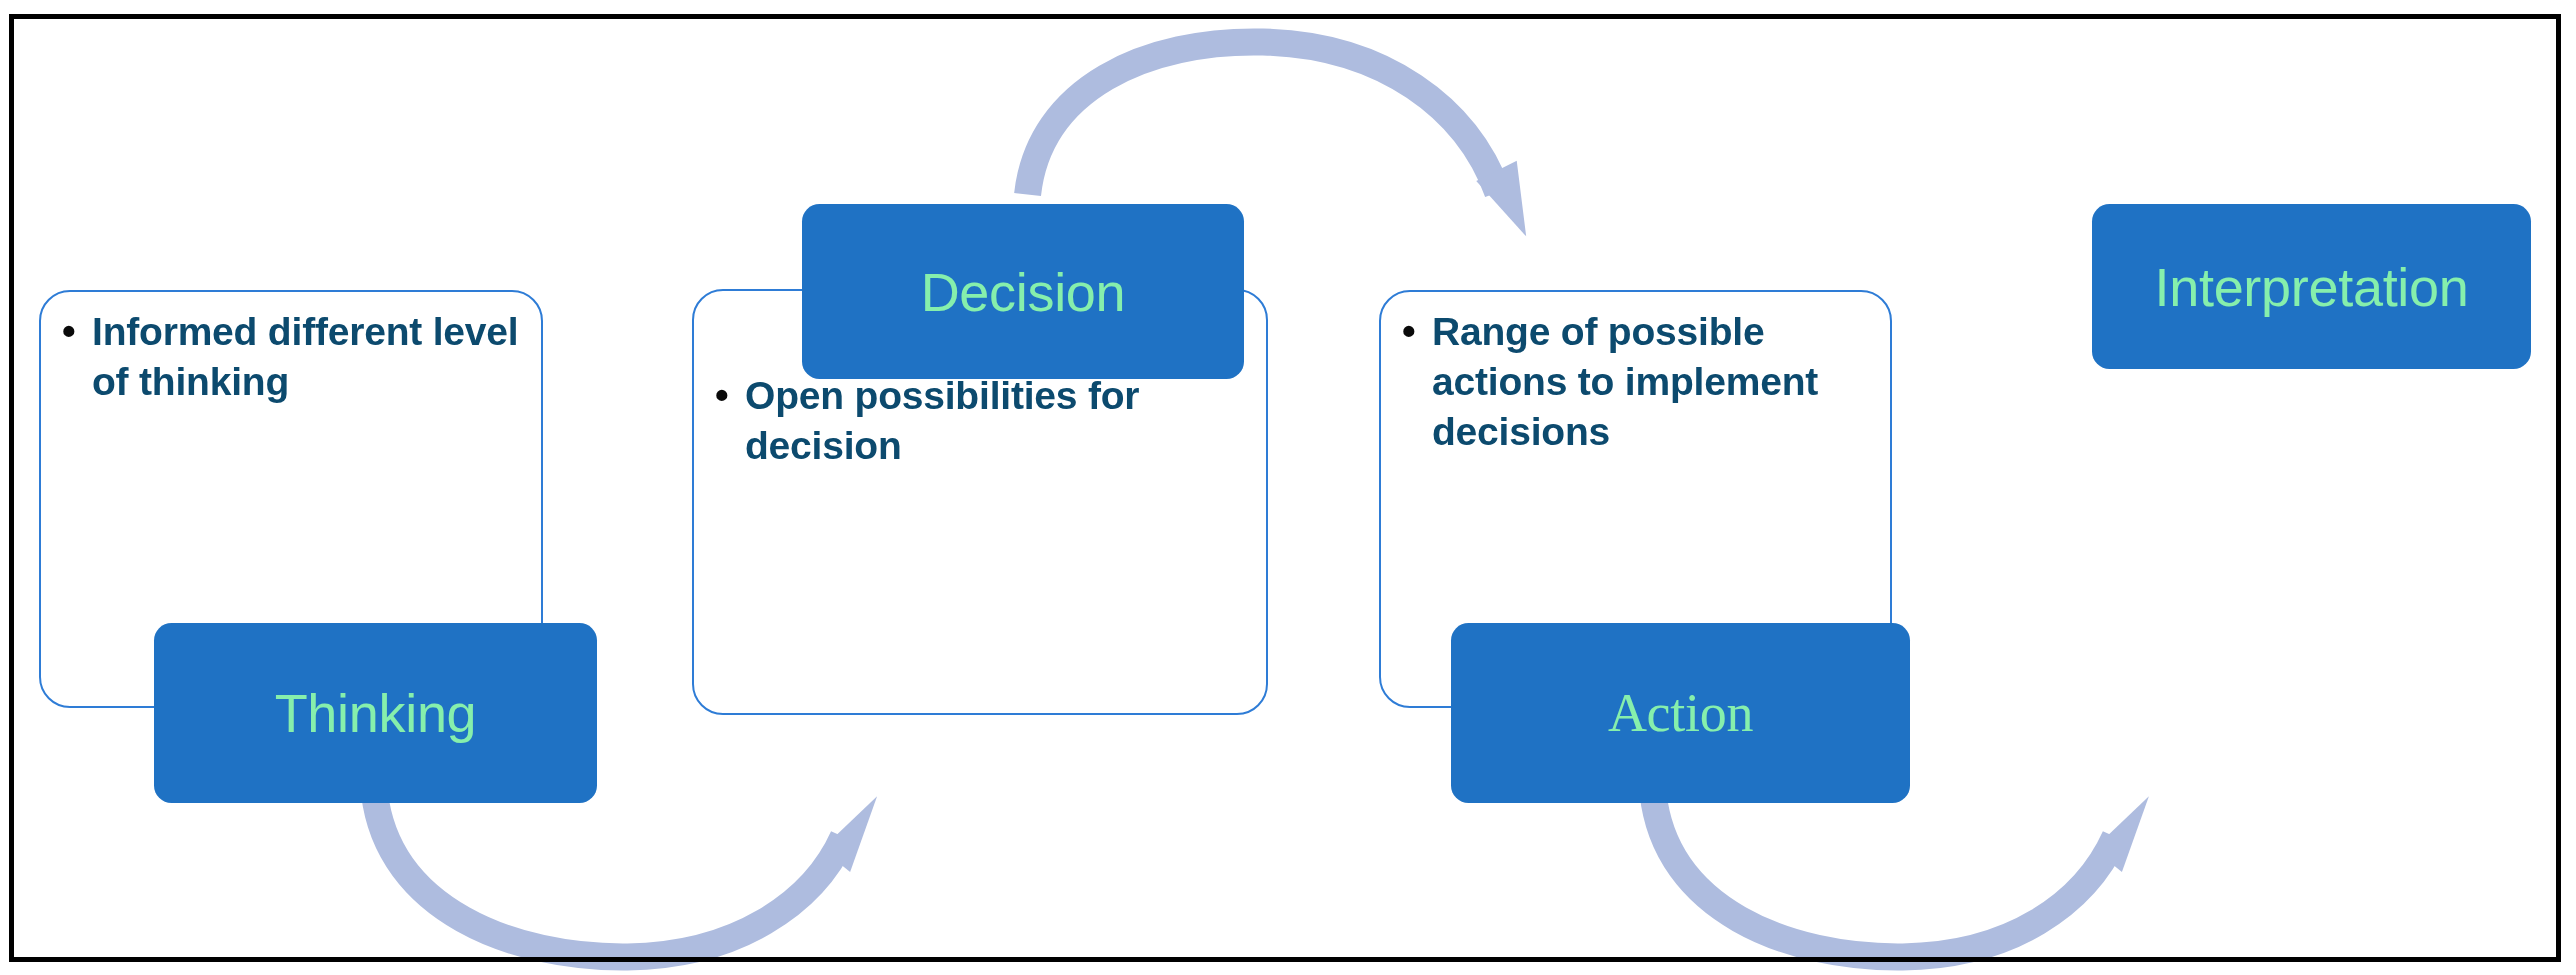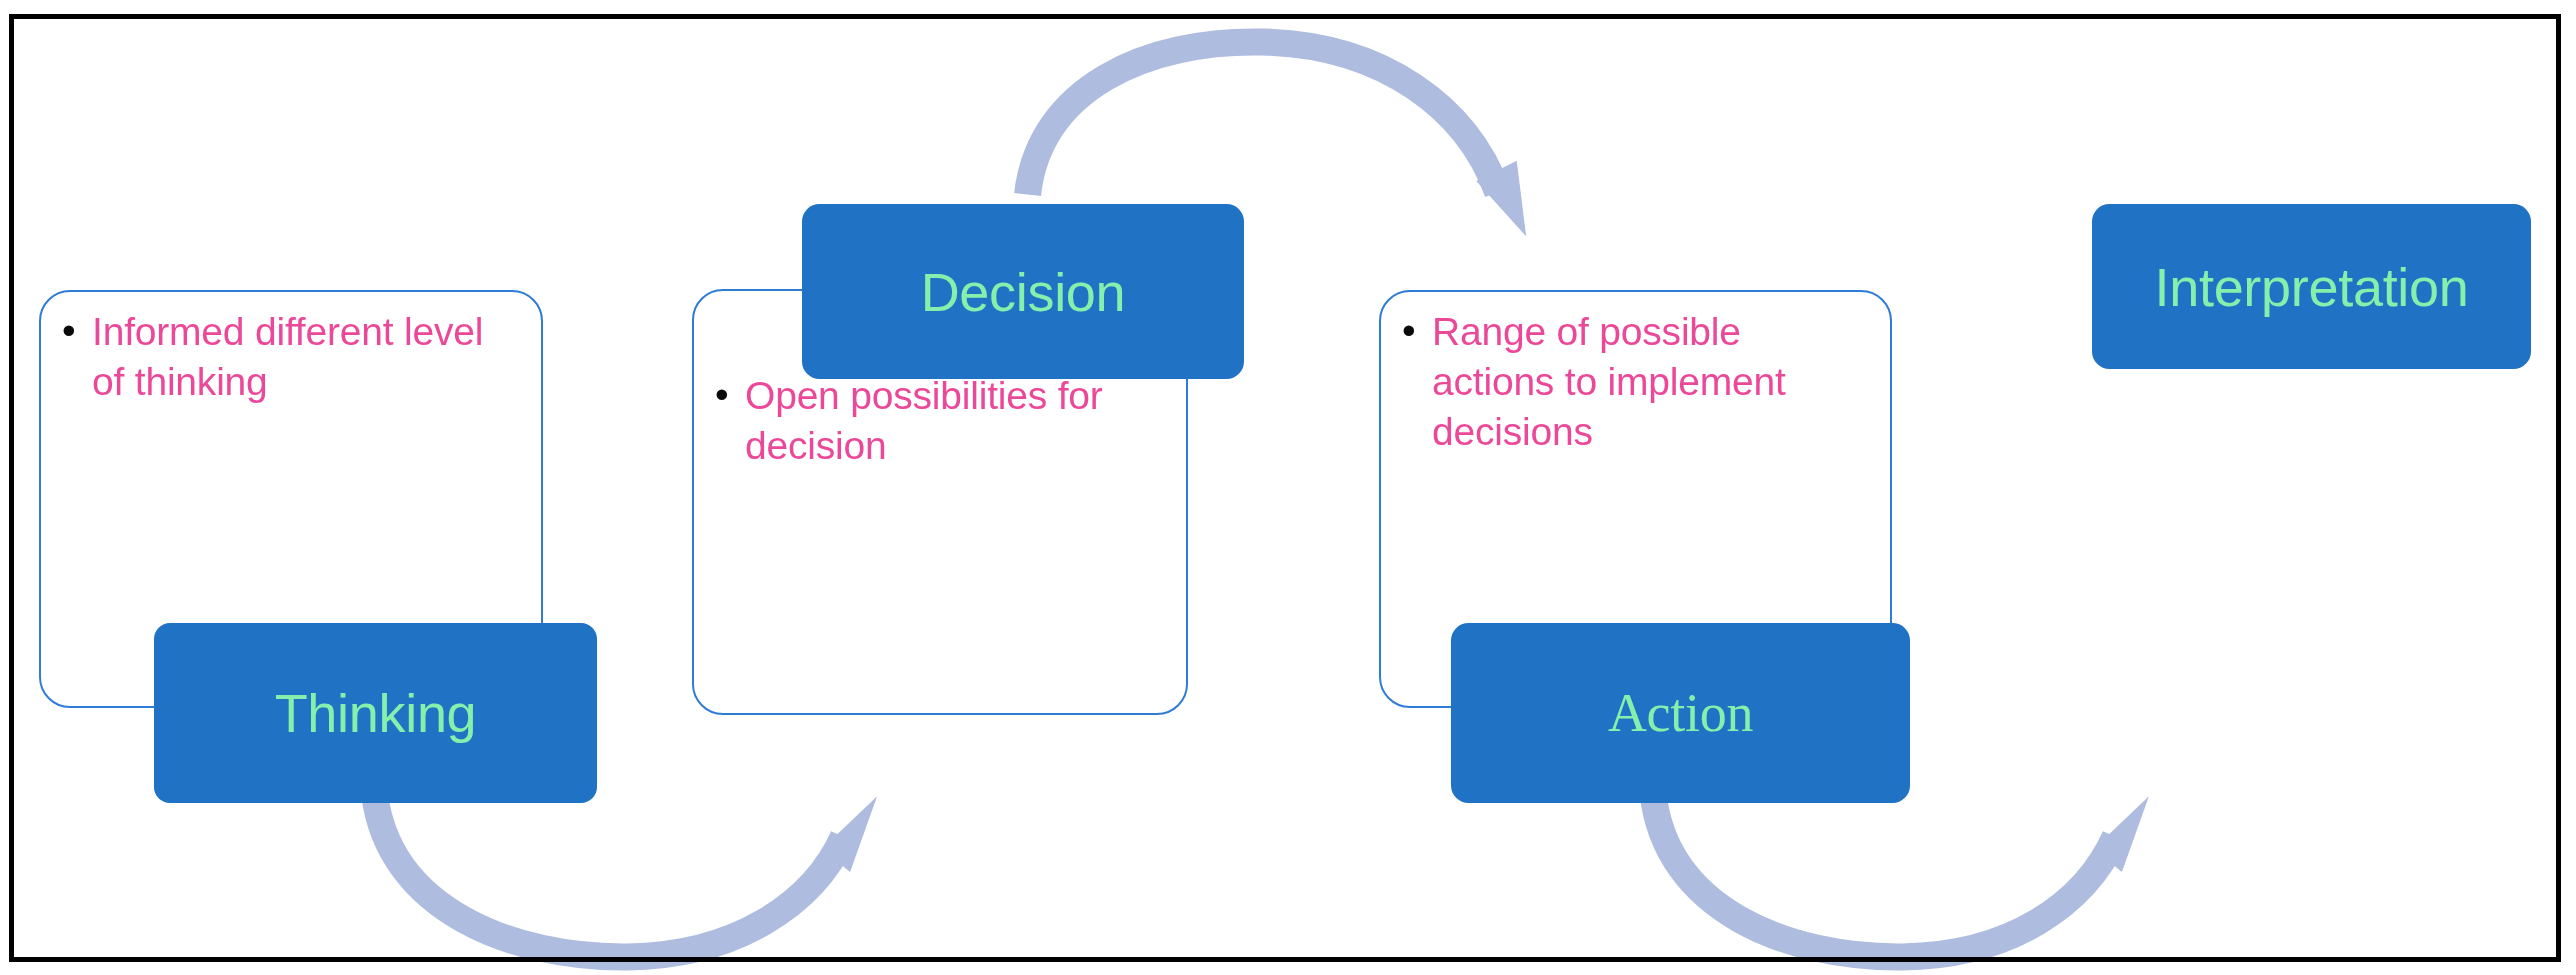"Informed different level of thinking" .card-list li { color: #ec4899 -> #0c4a6e; font-weight: 400 -> 700 }
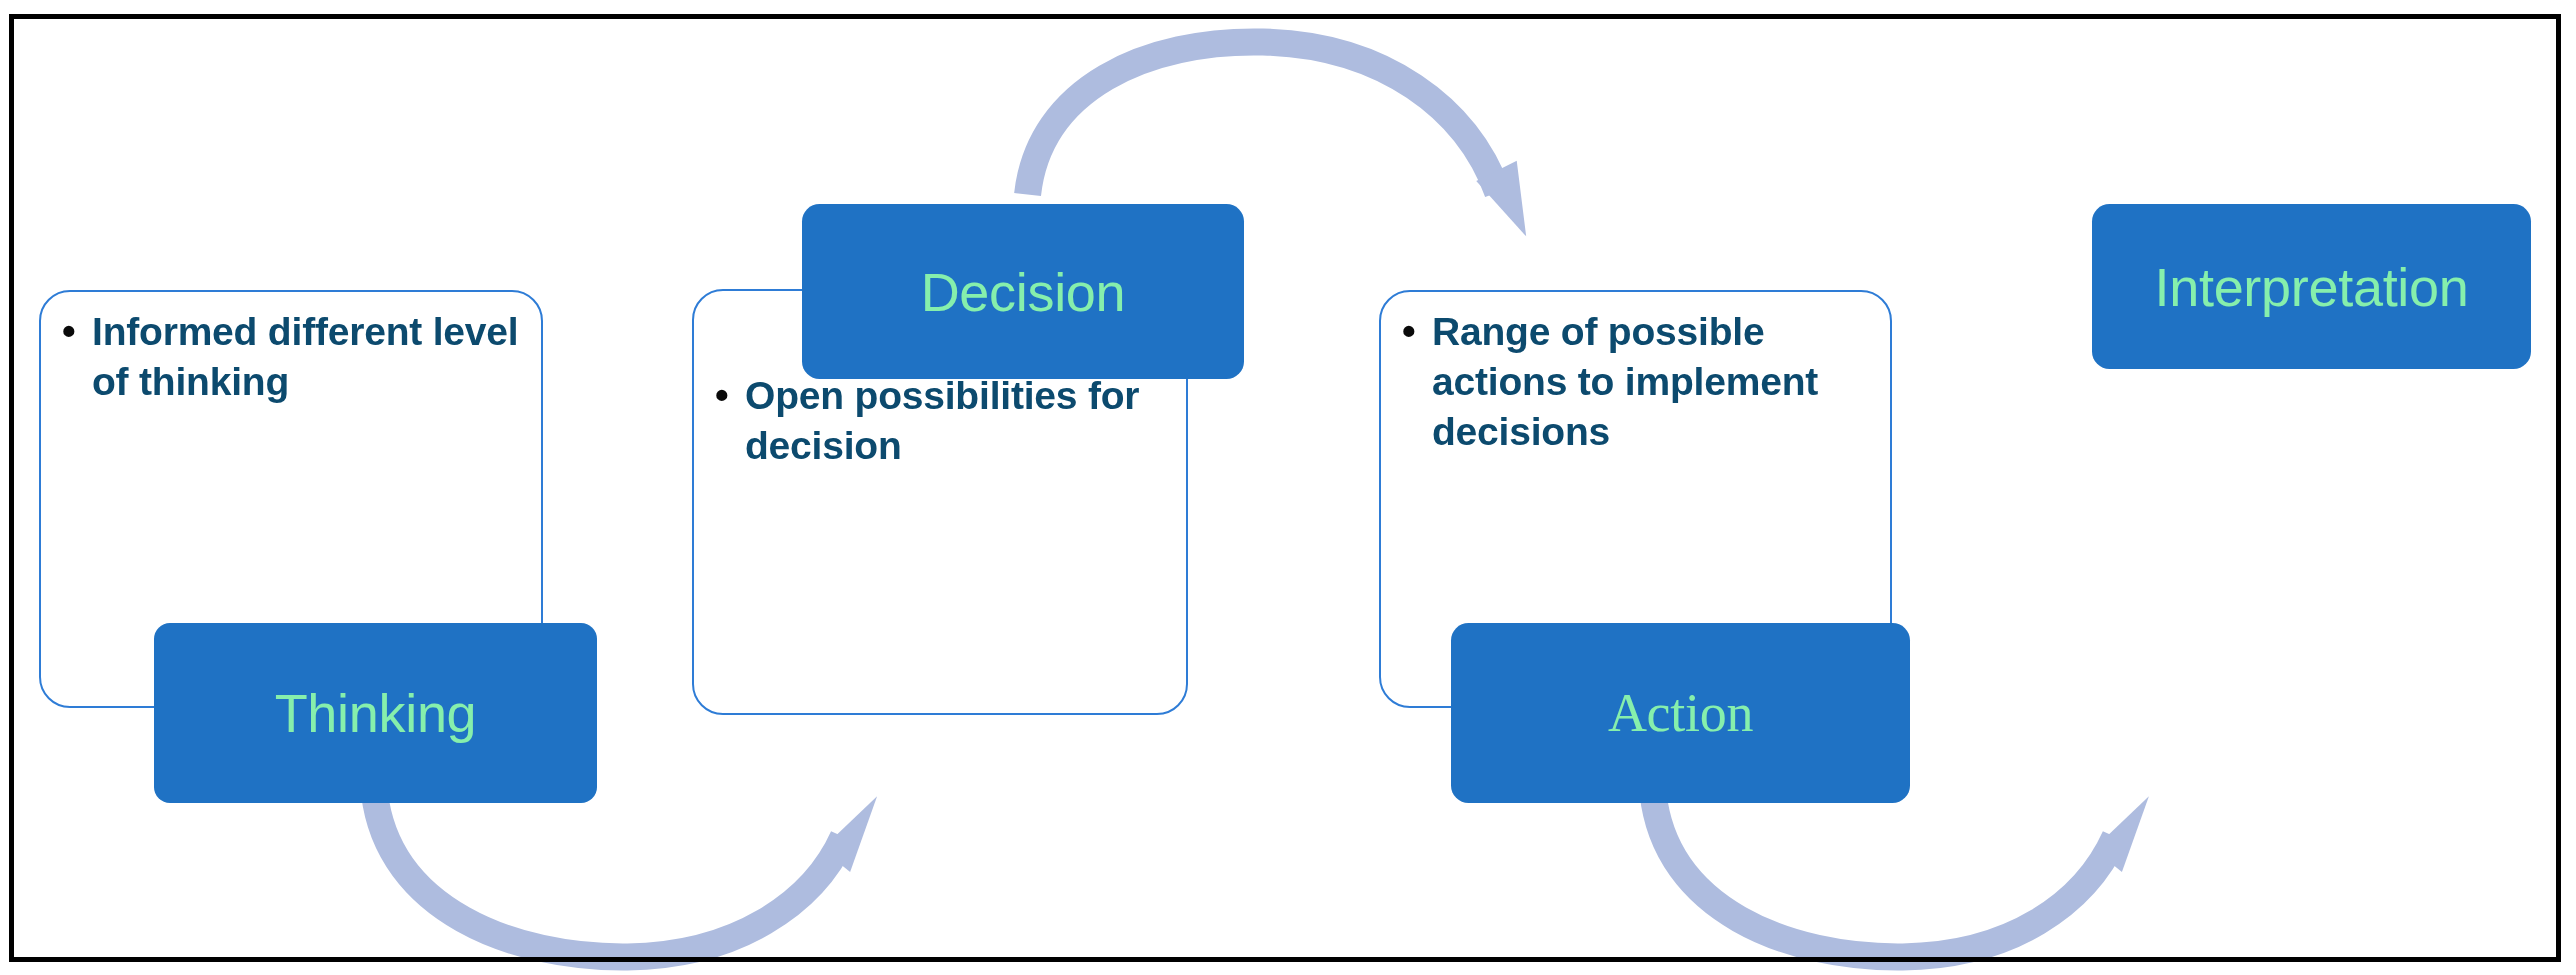"Open possibilities for decision" div.card { width: 496px -> 576px }
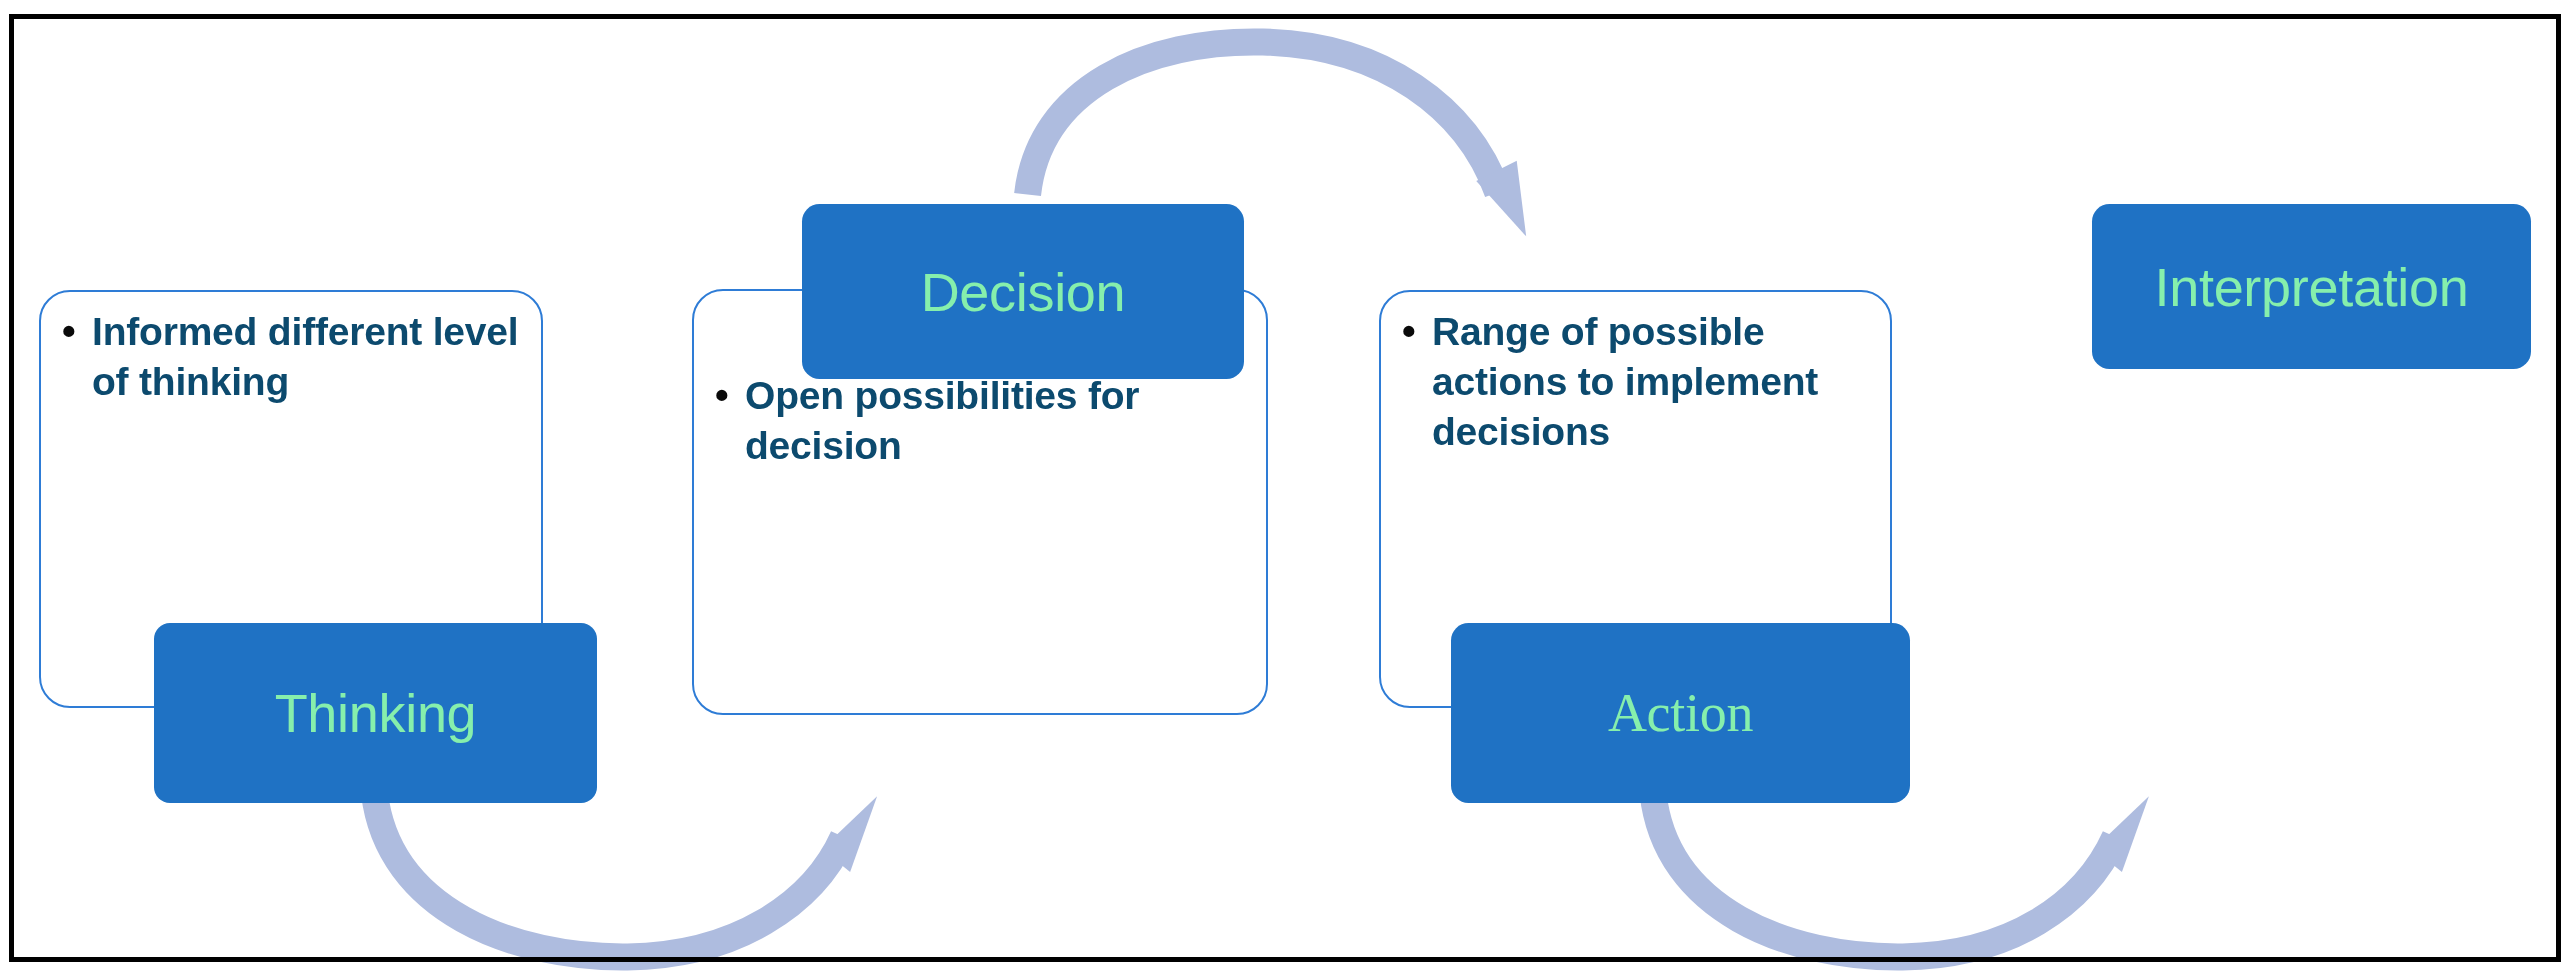"Thinking" div.chip { border-radius: 16px -> none }
